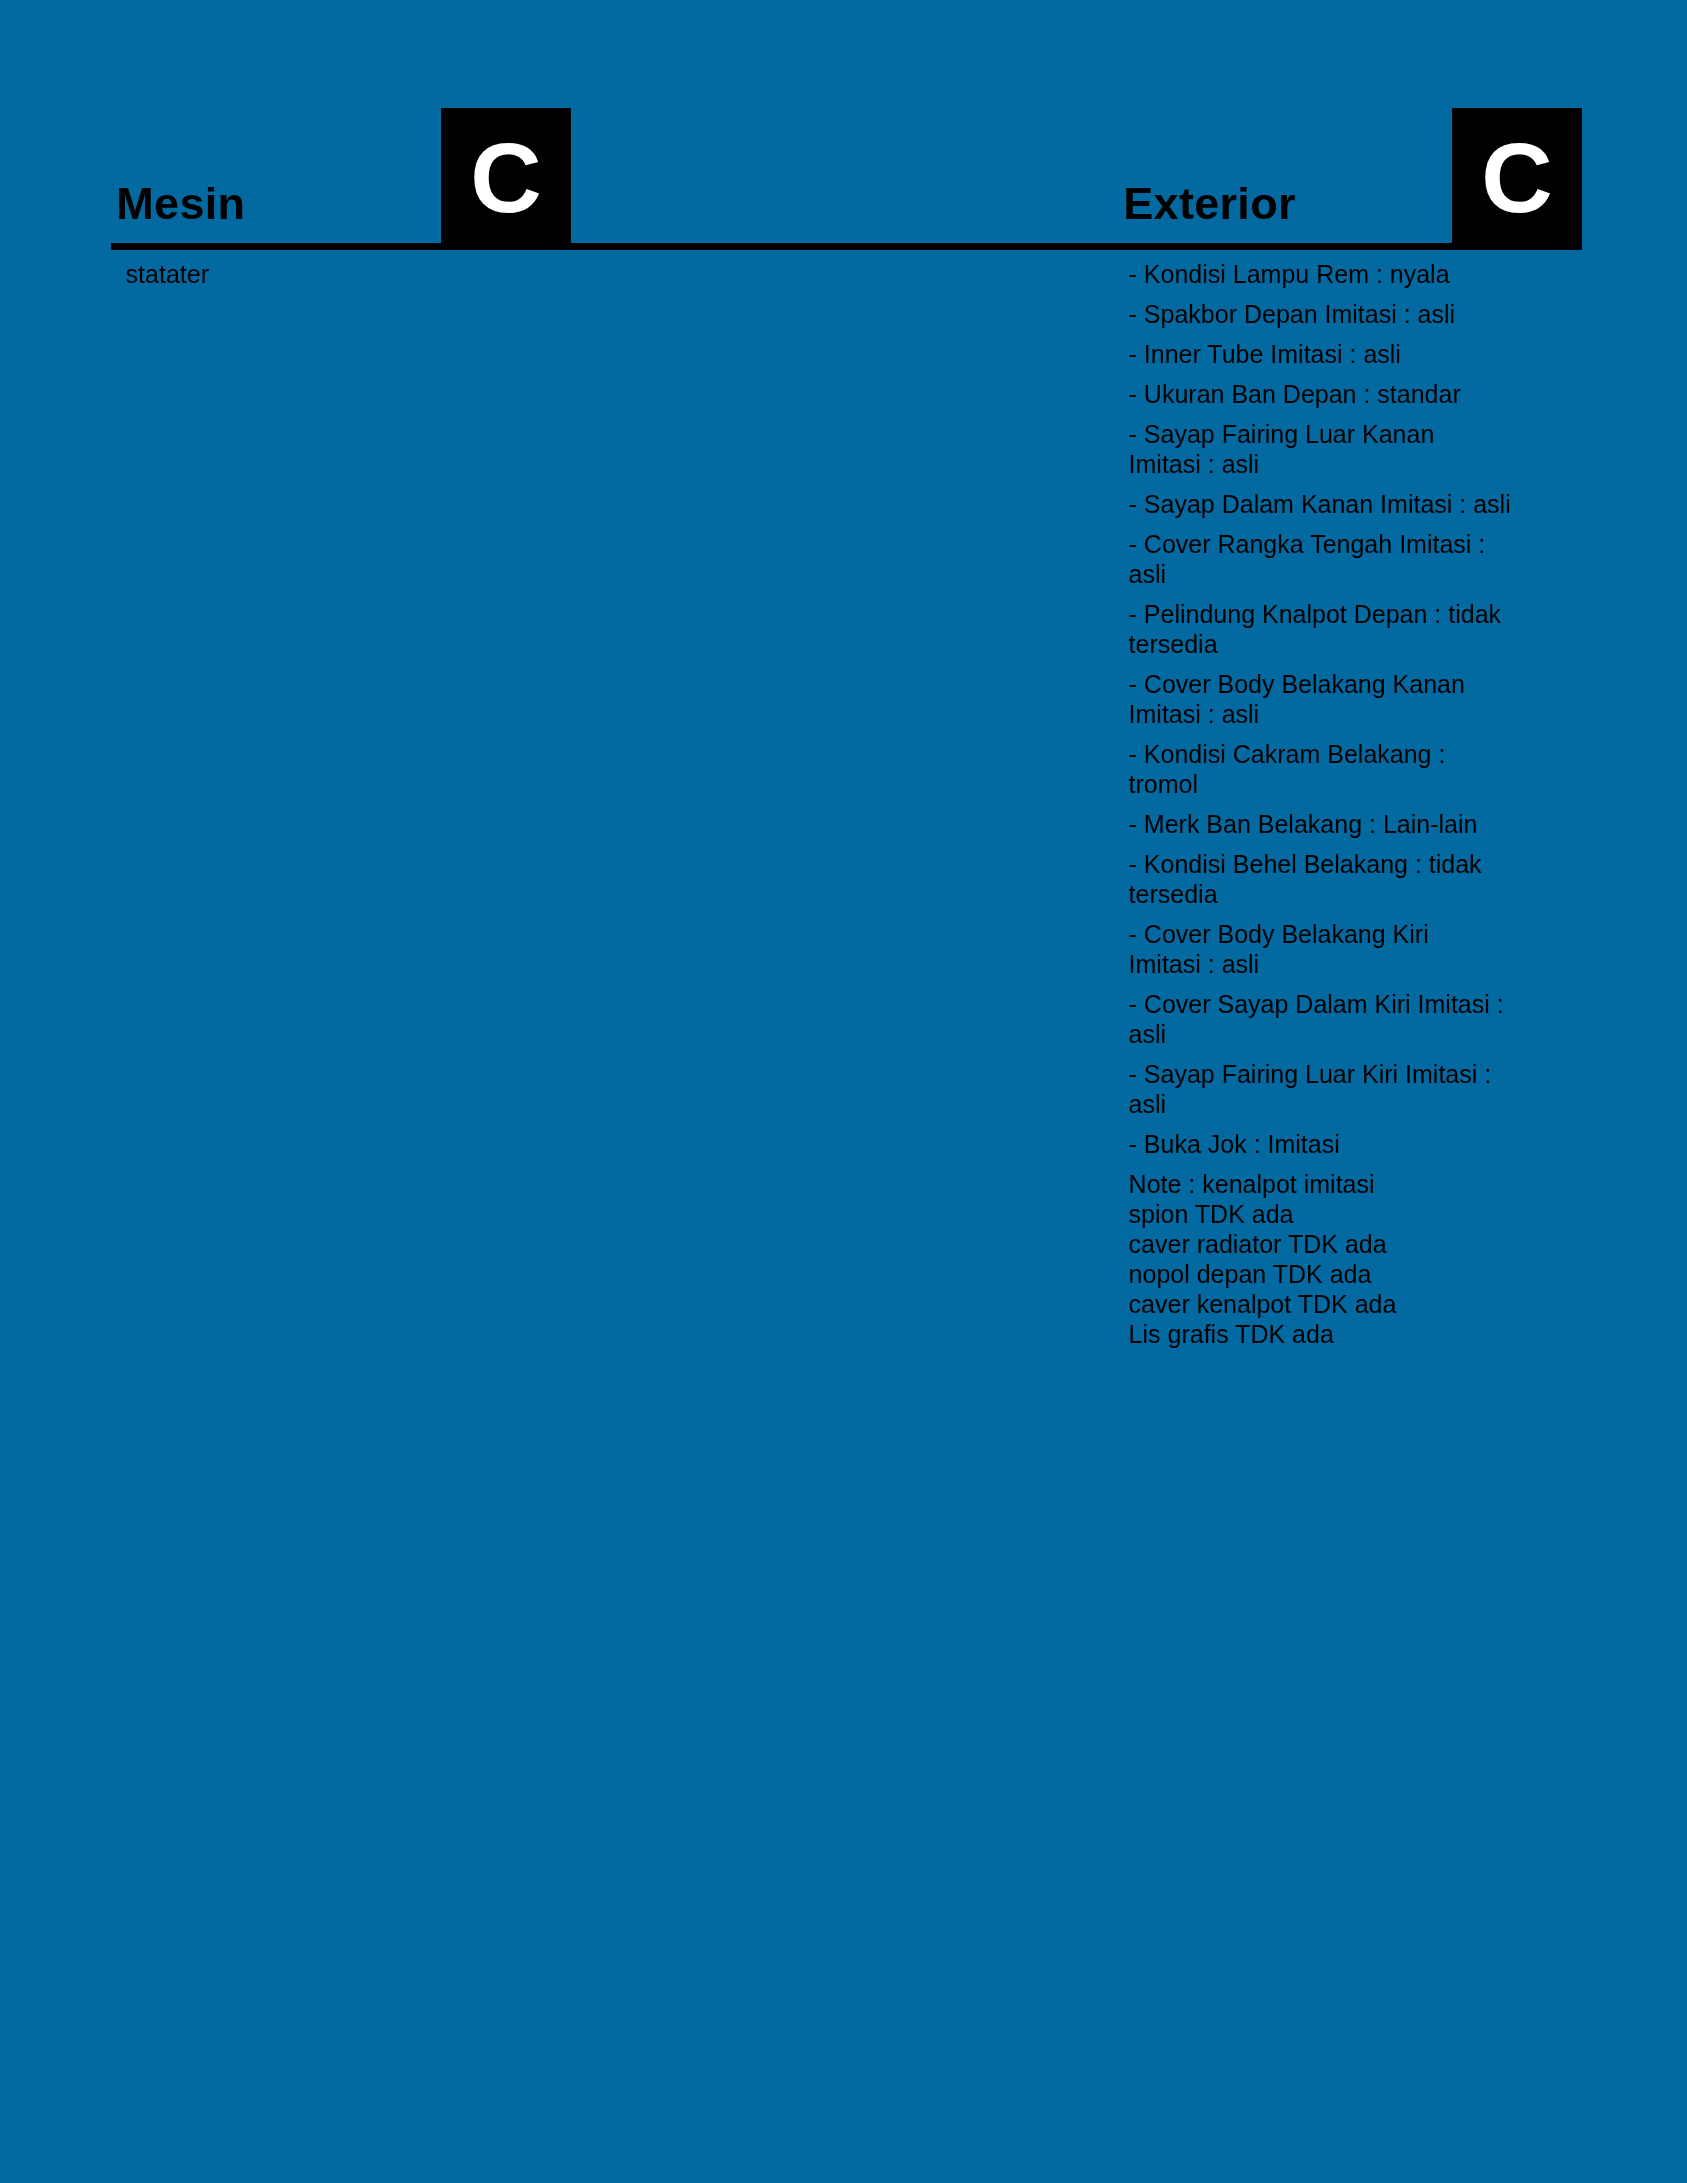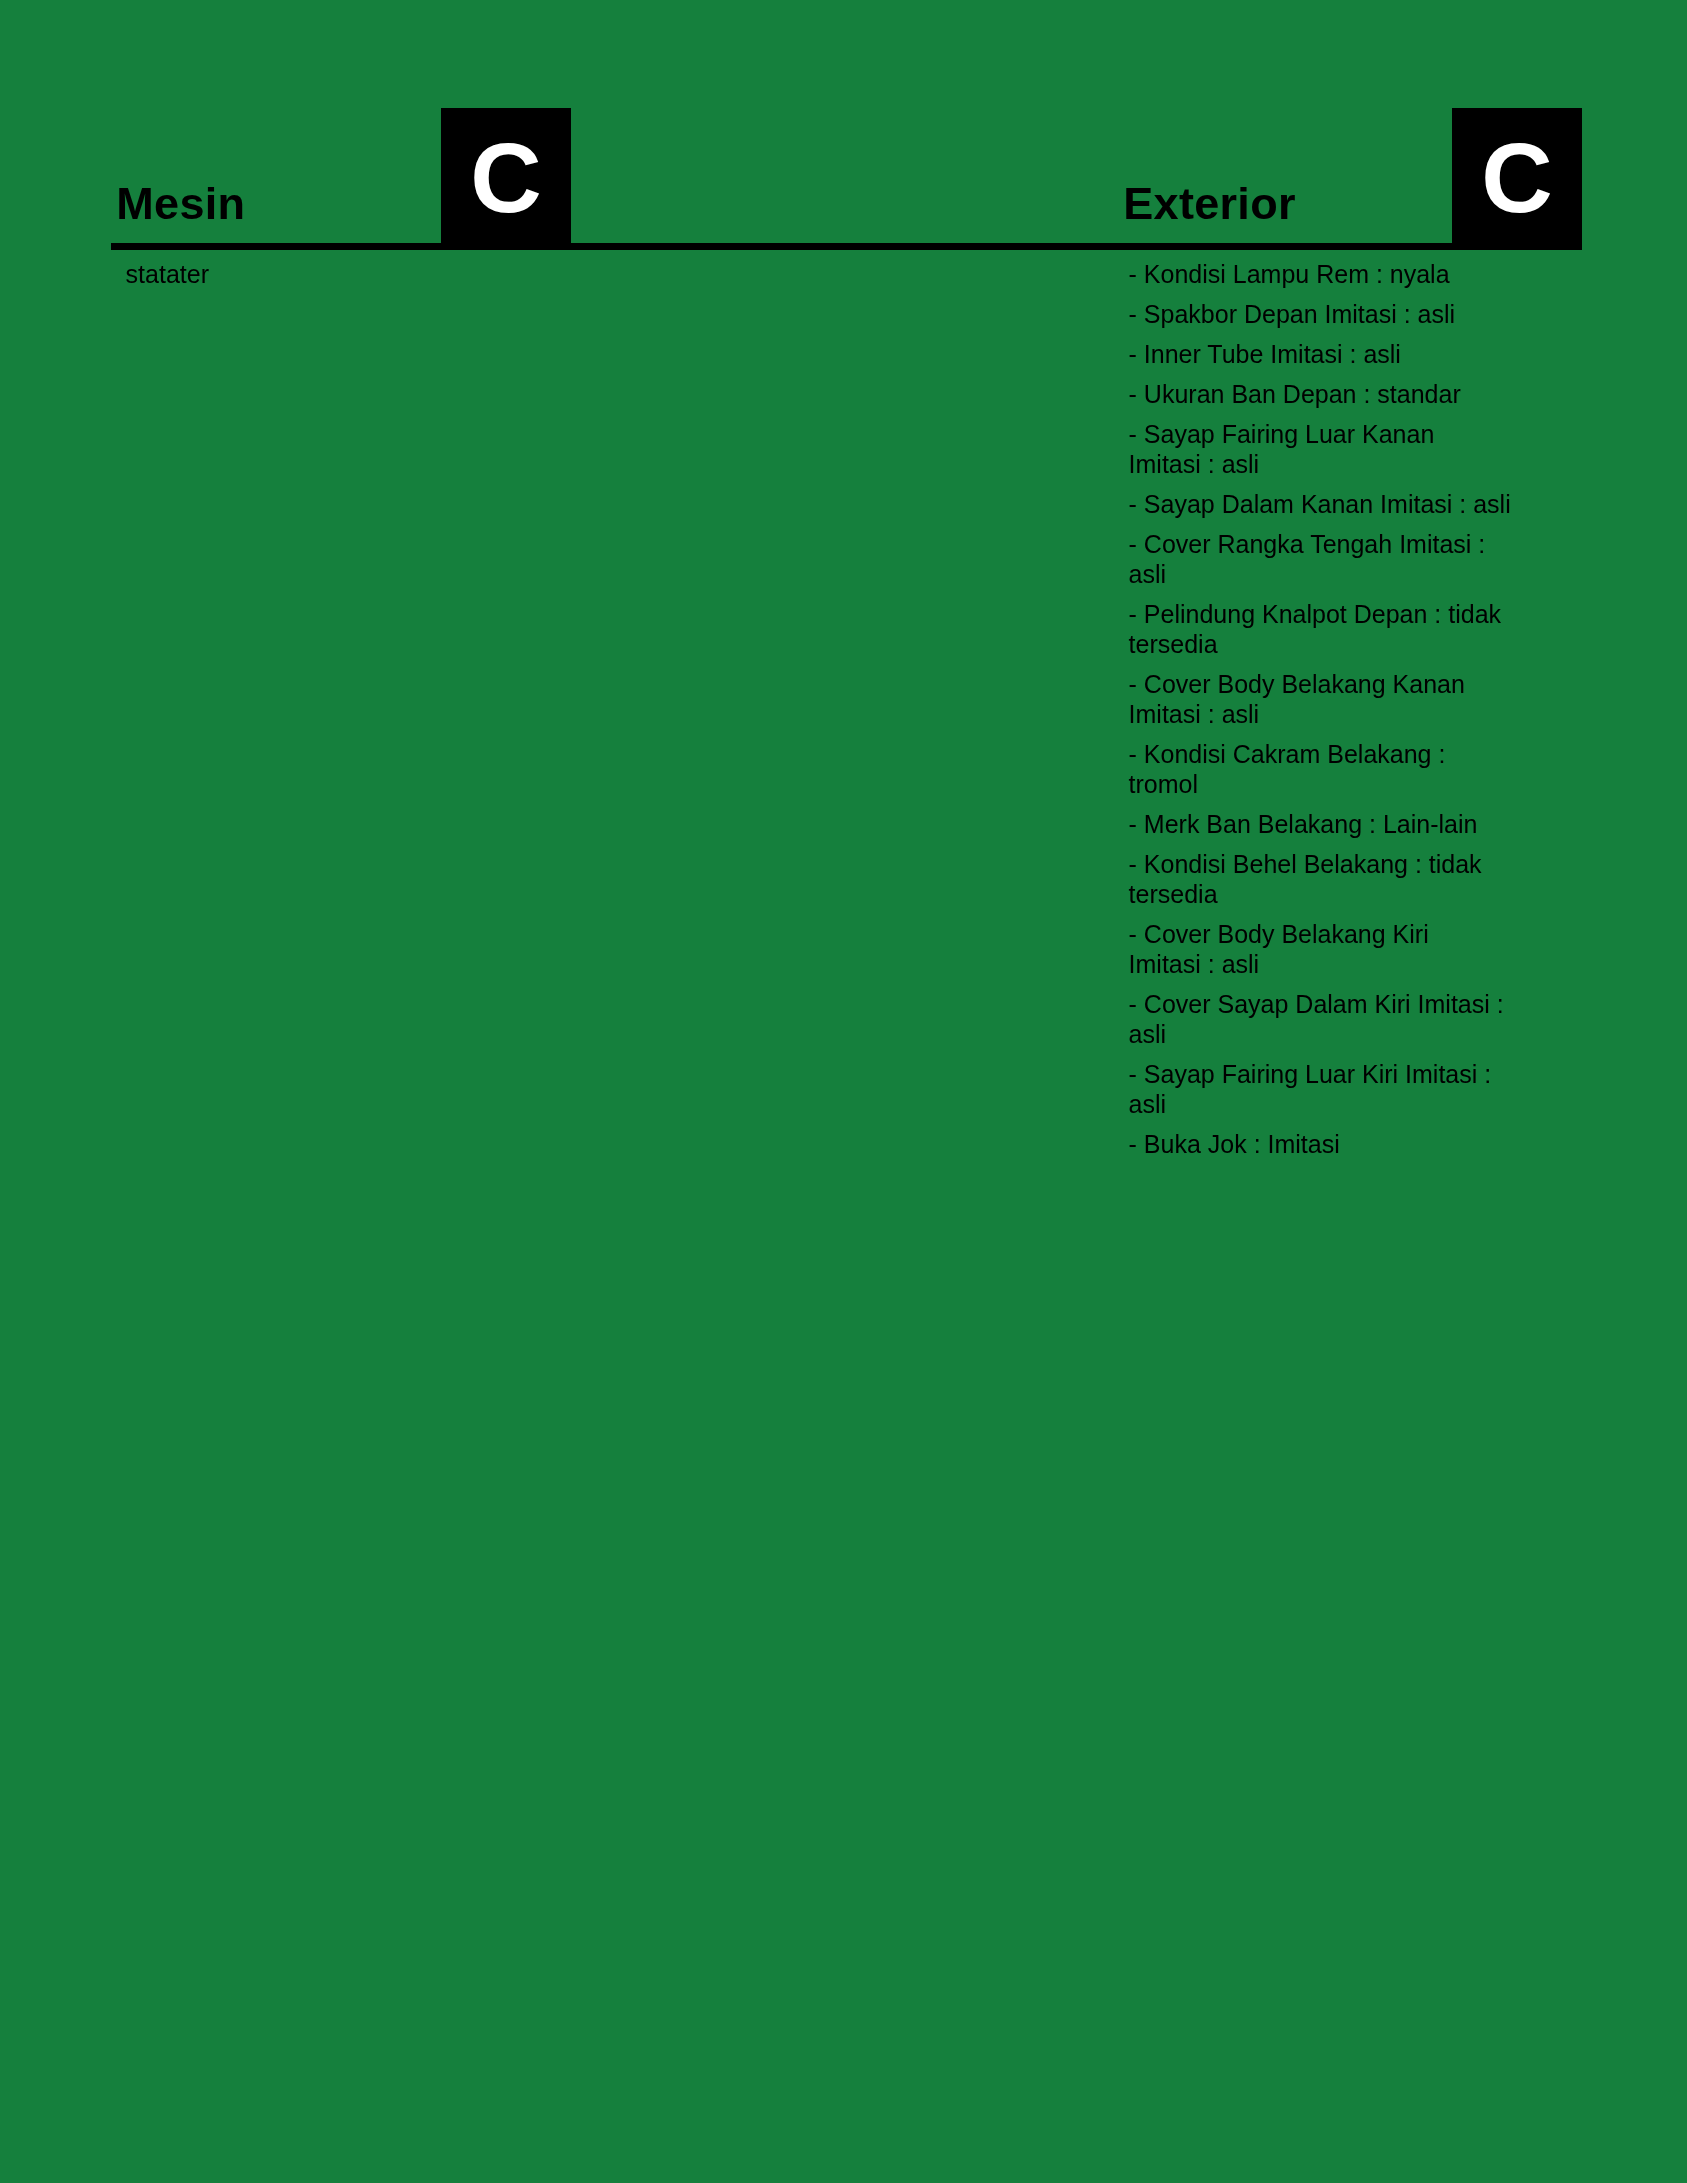"Mesin" .page { background: #15803d -> #0369a1 }
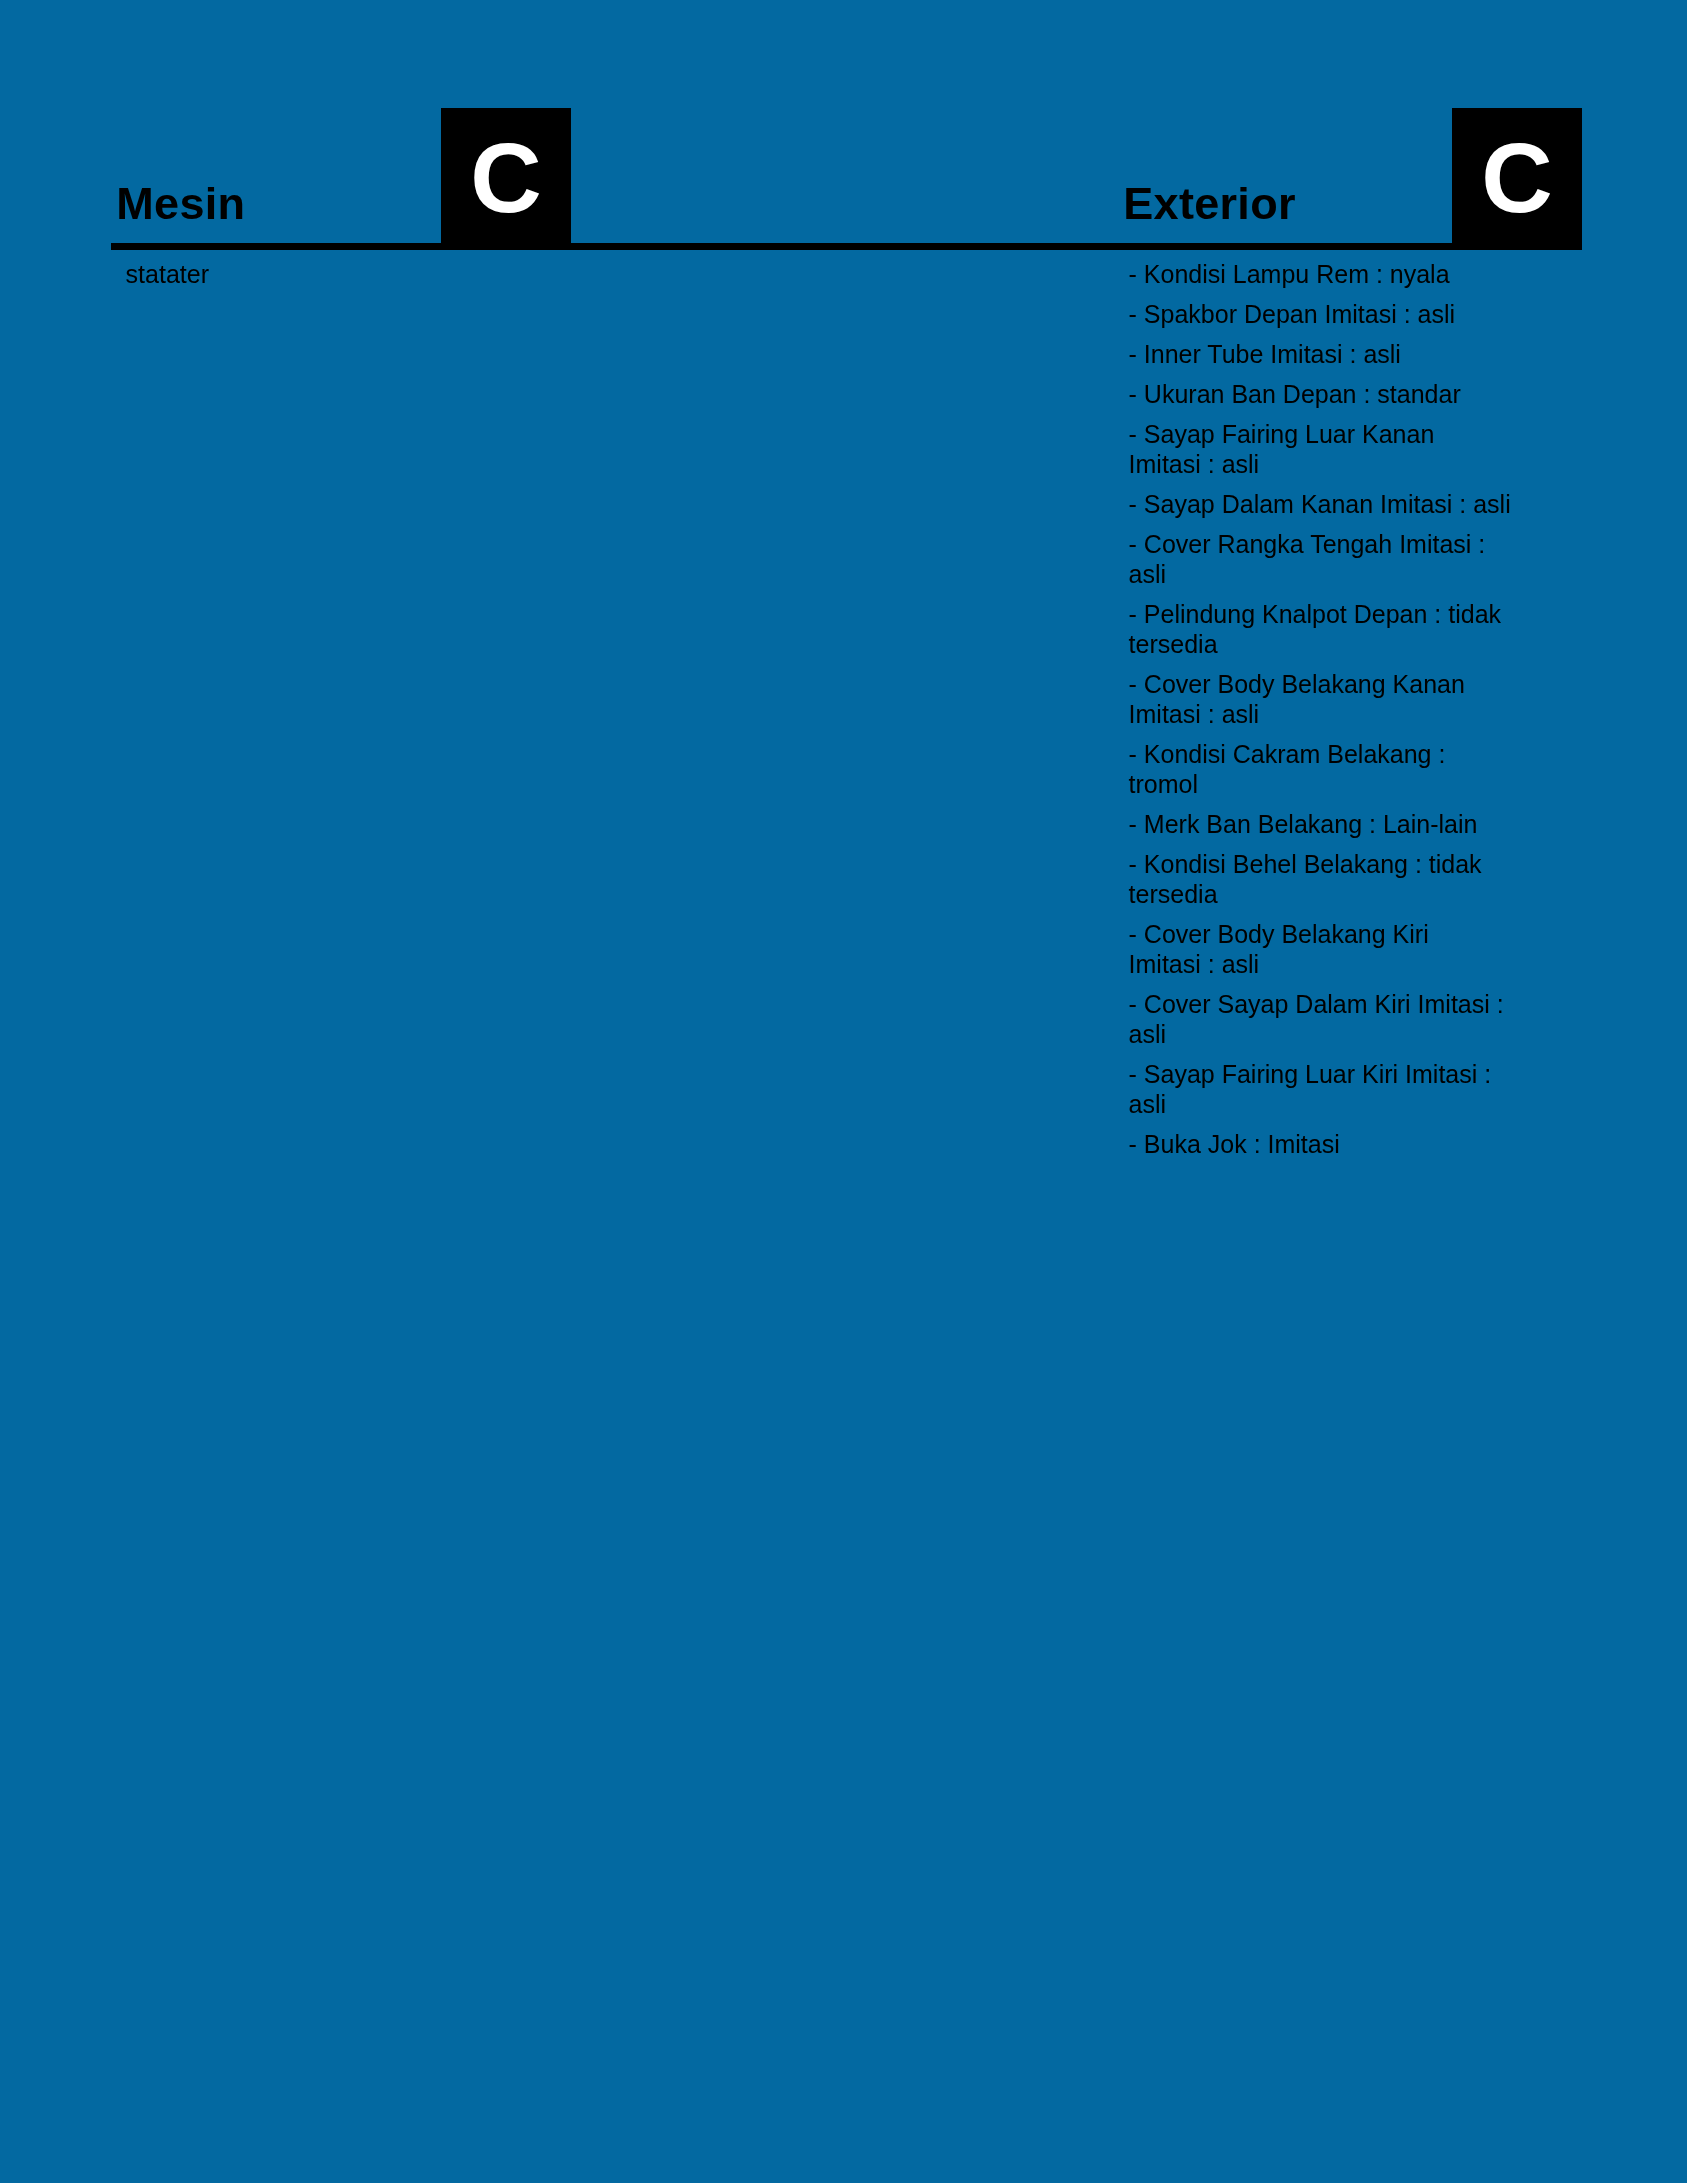"Note : kenalpot imitasi" div.item { html: none -> <div> <div>Note : kenalpot imitasi</div> <div>spion TDK ada</div> <div>caver radiator TDK ada</div> <div>nopol depan TDK ada</div> <div>caver kenalpot TDK ada</div> <div>Lis grafis TDK ada</div> </div> }
